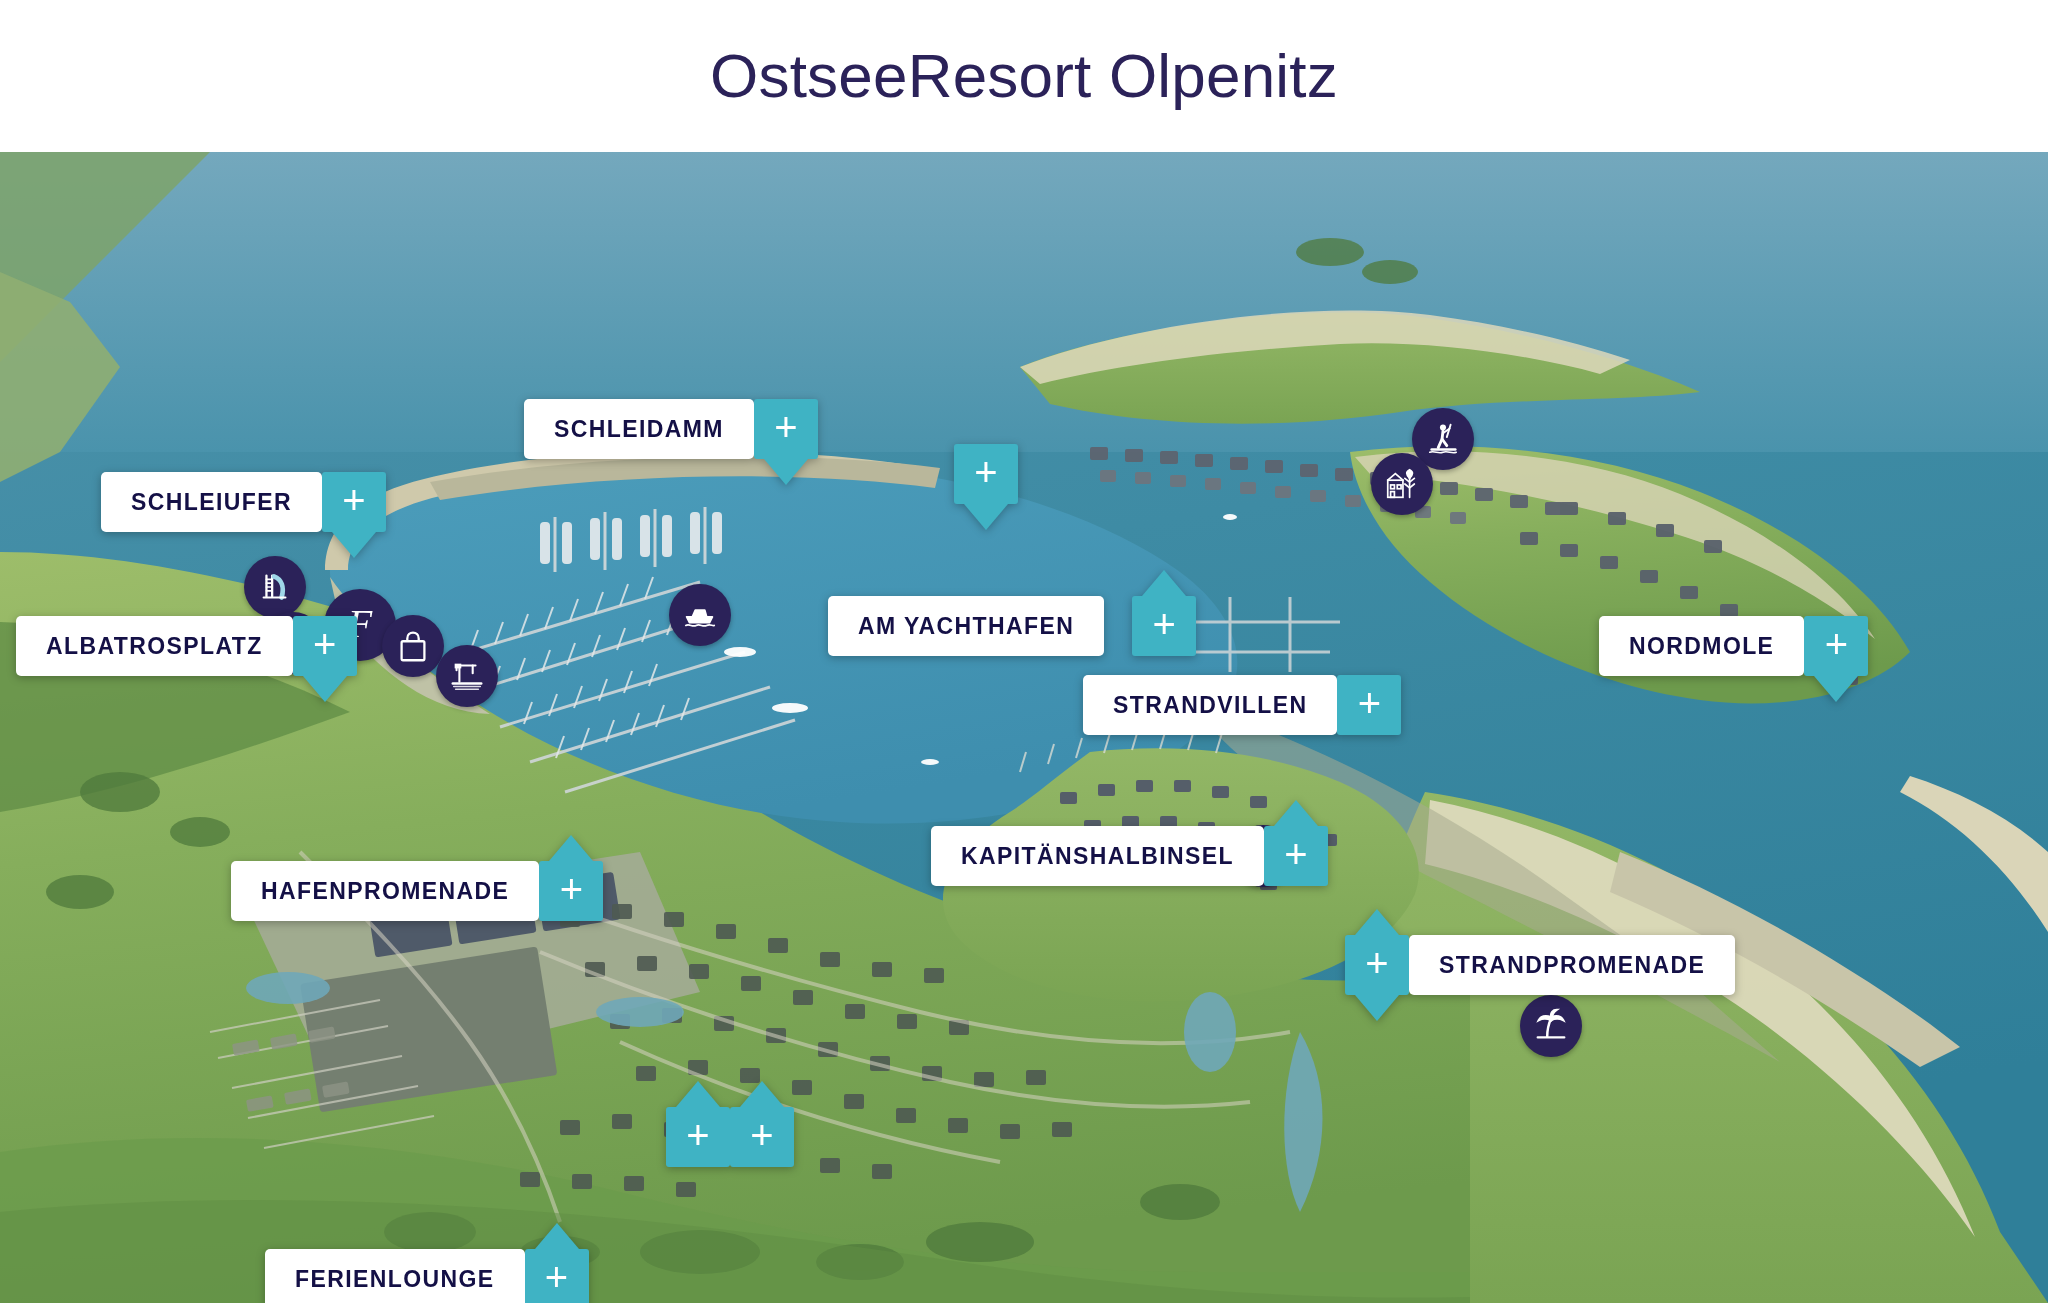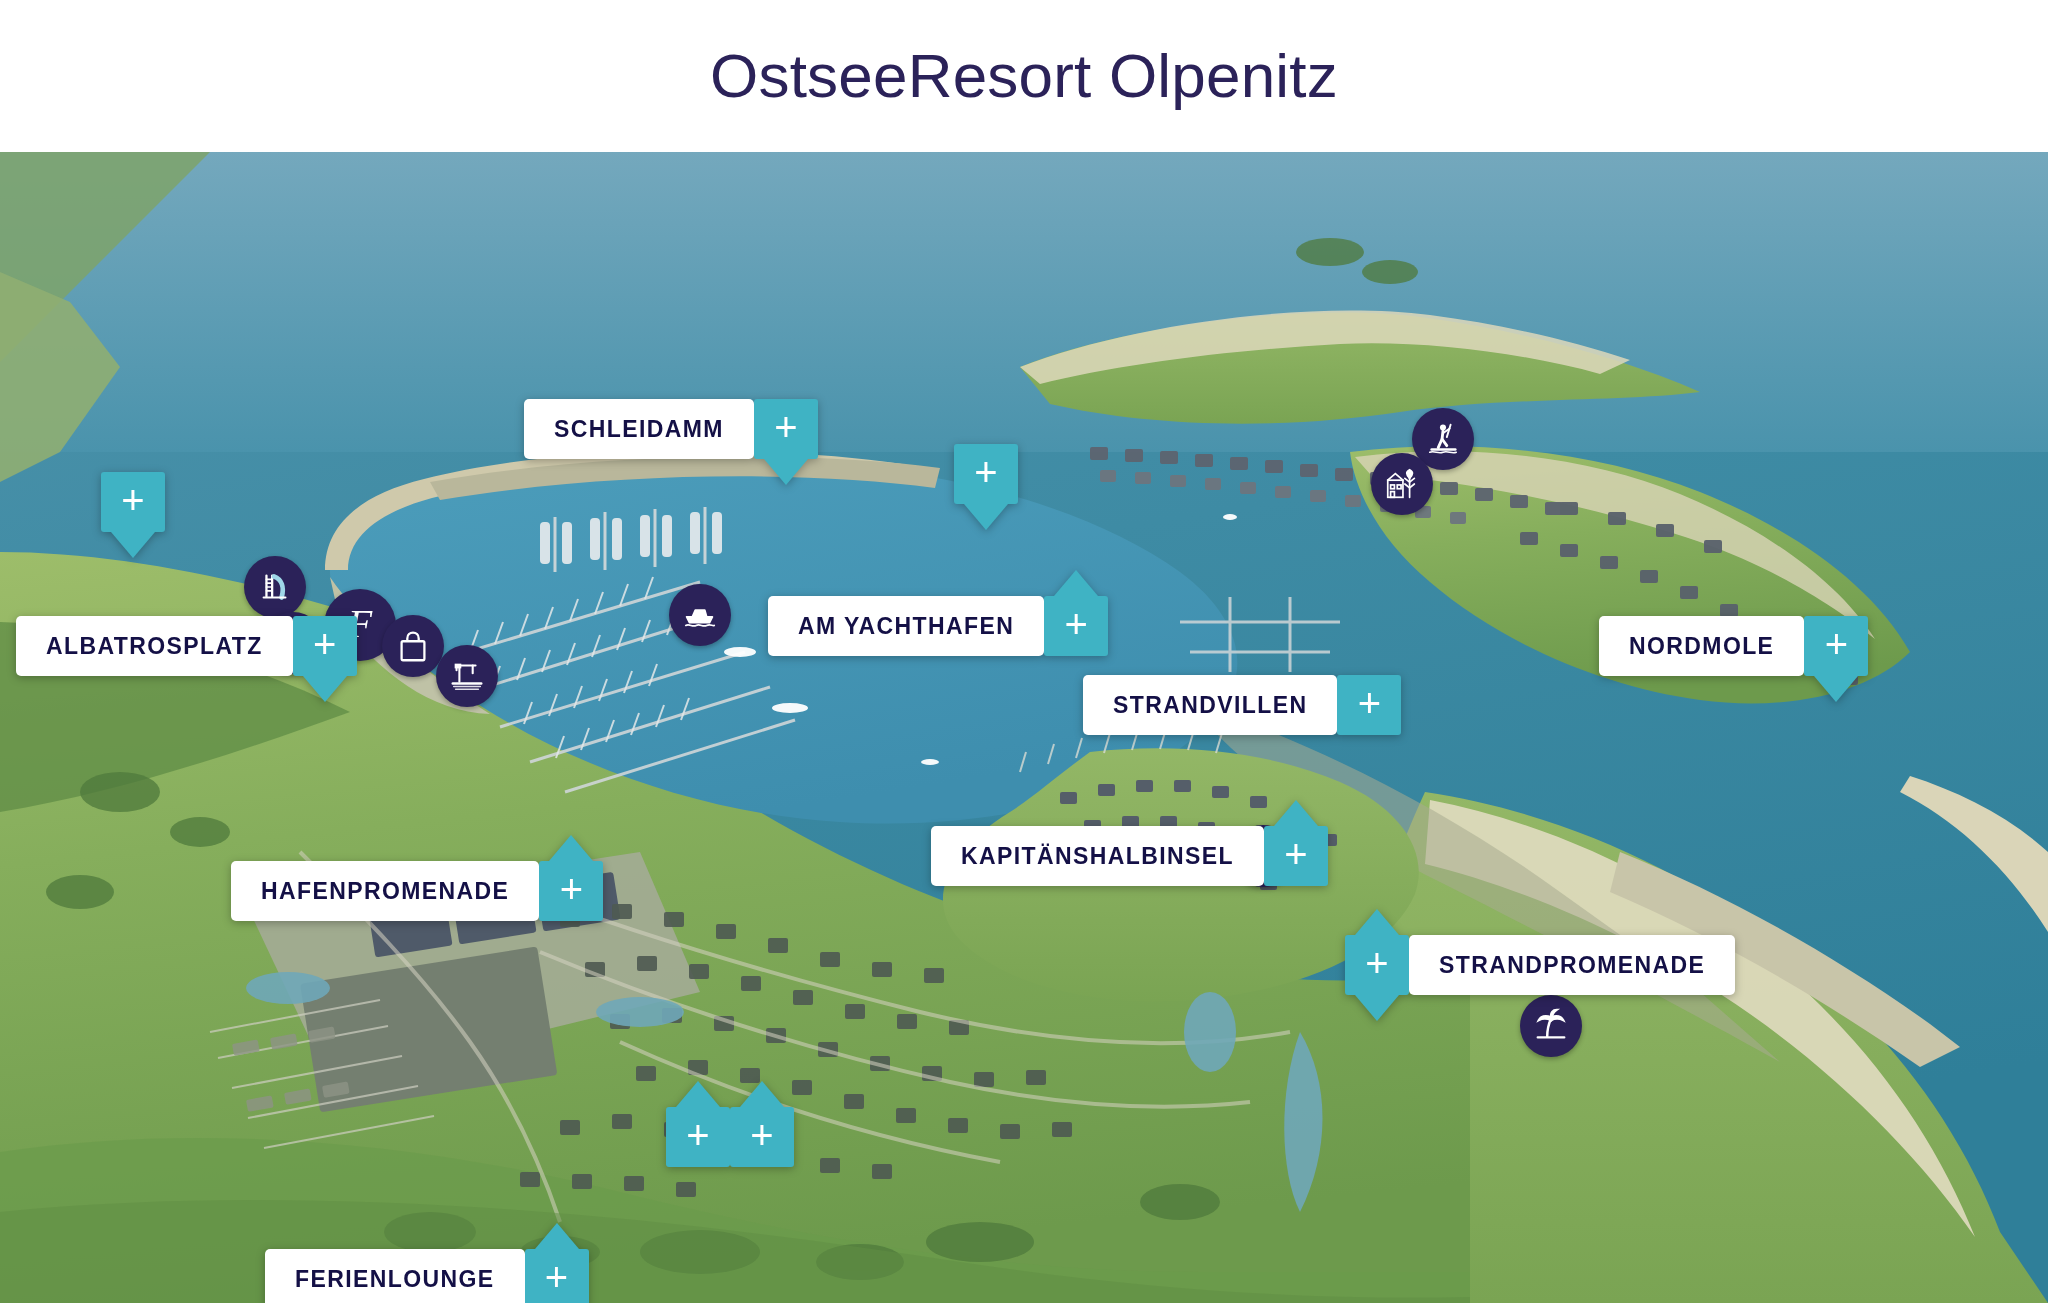"SCHLEIUFER" div.hs-pill { html: none -> <div> <span>SCHLEIUFER</span> </div> }
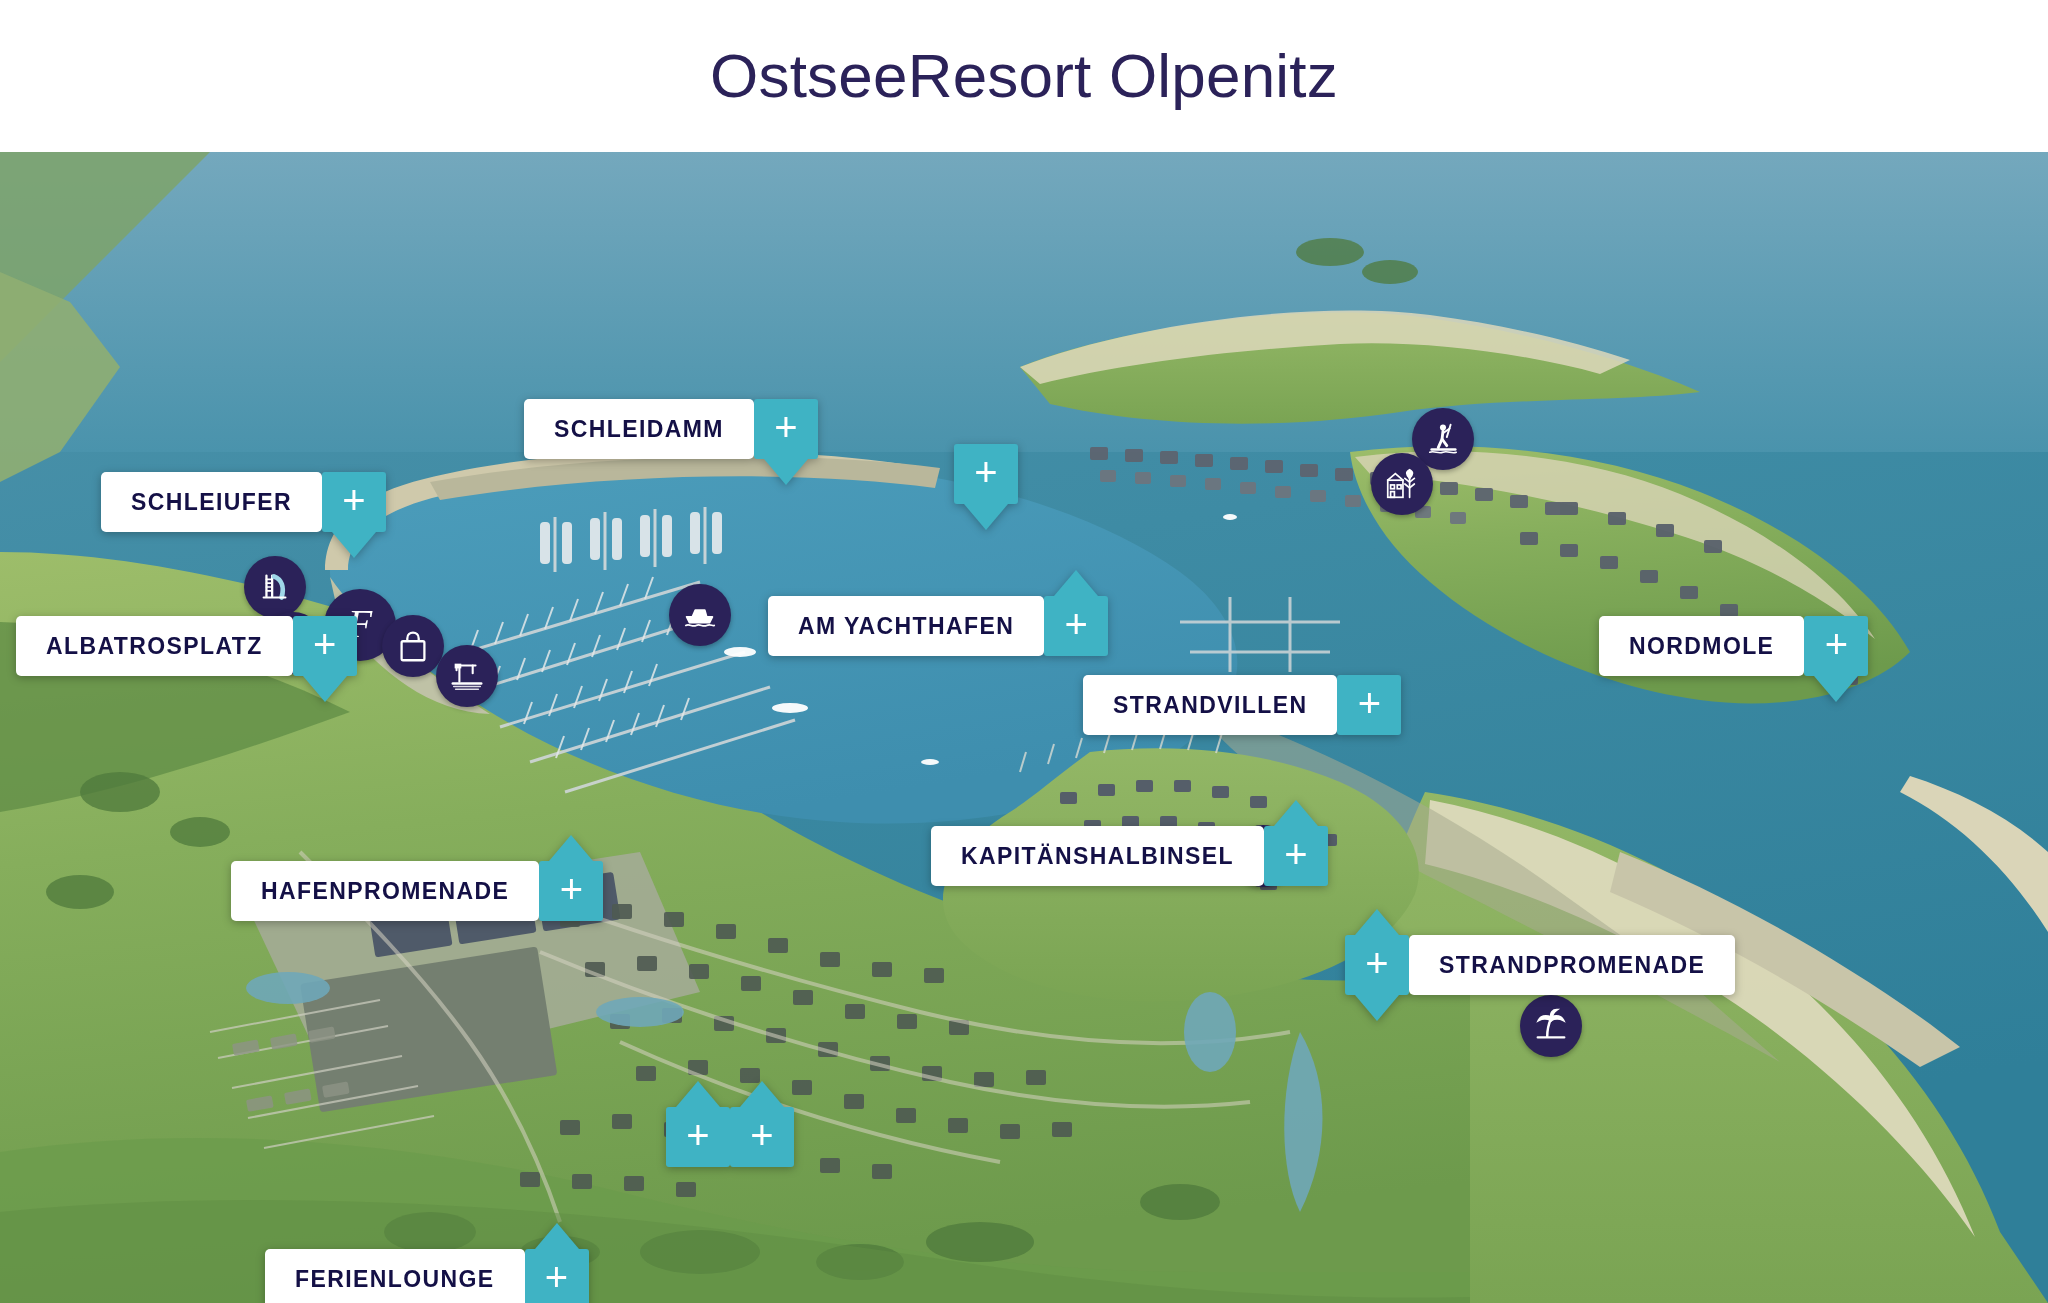"AM YACHTHAFEN" div.hotspot { gap: none -> 28px; left: 768px -> 828px }
